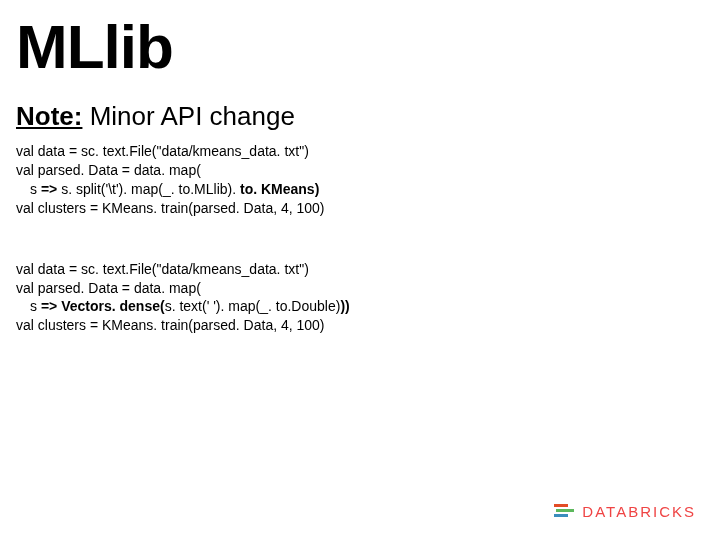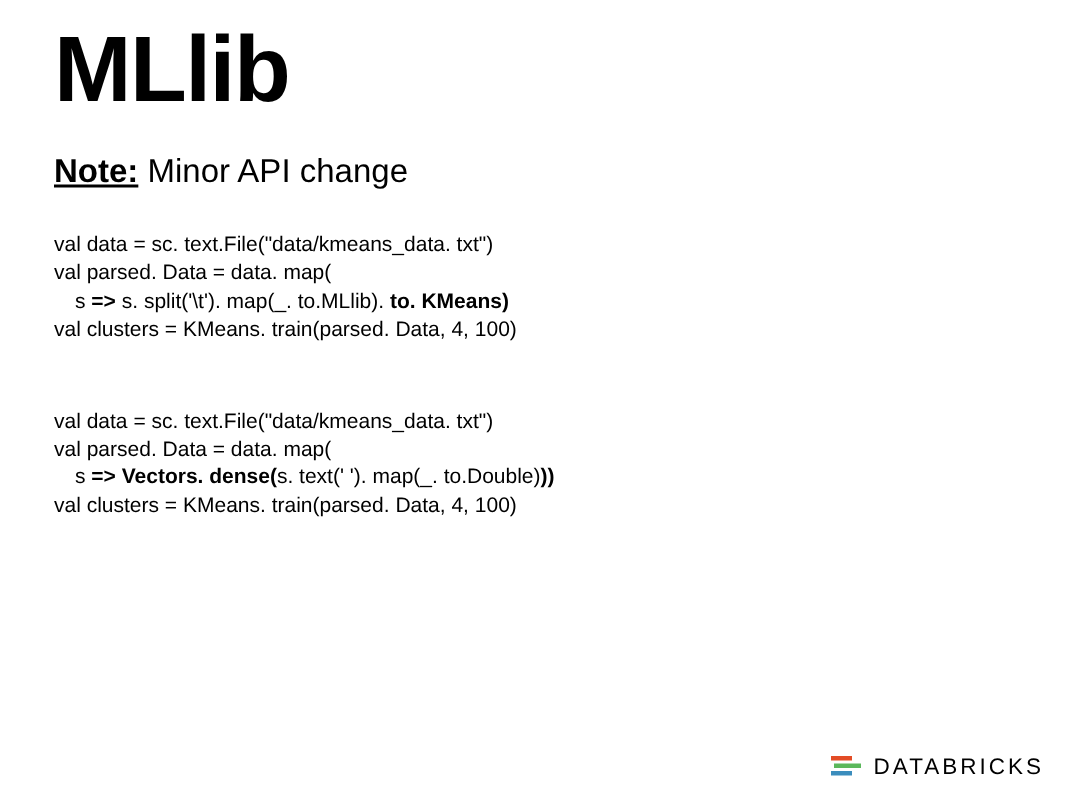"MLlib" .slide { padding: 14px 36px 0 36px -> 14px 36px 0 16px }
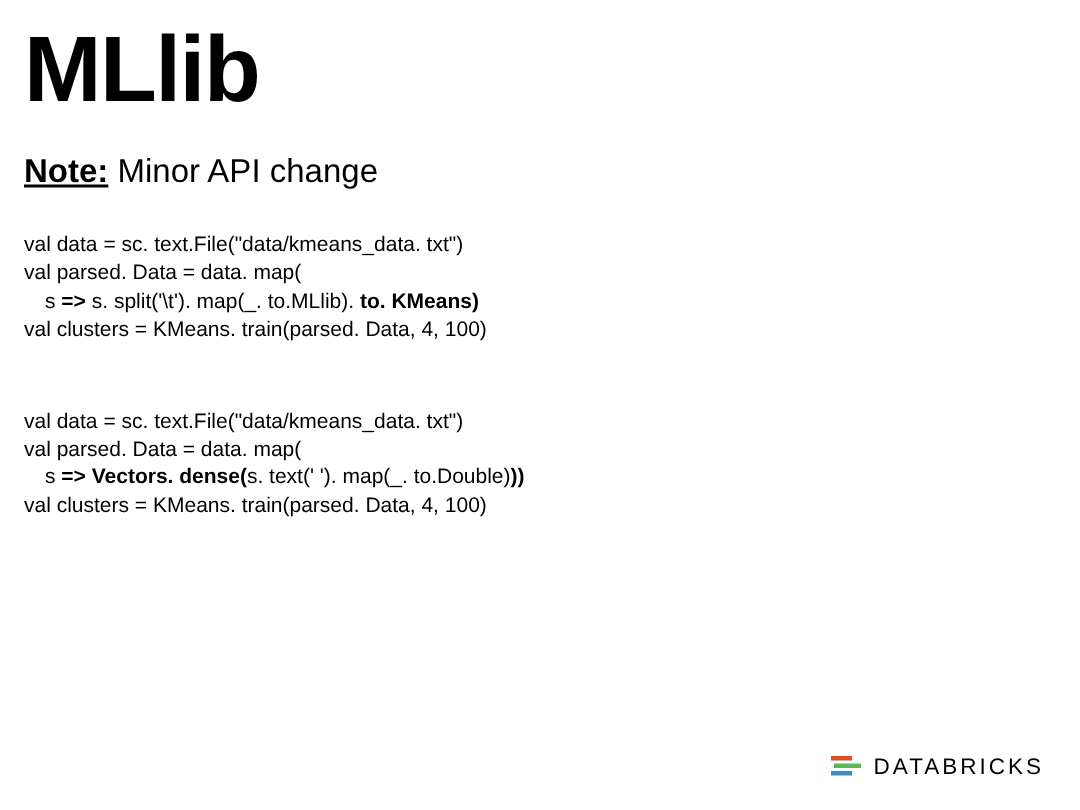"Note: Minor API change" .note { font-size: 22px -> 26px; margin-bottom: 26px -> 10px }
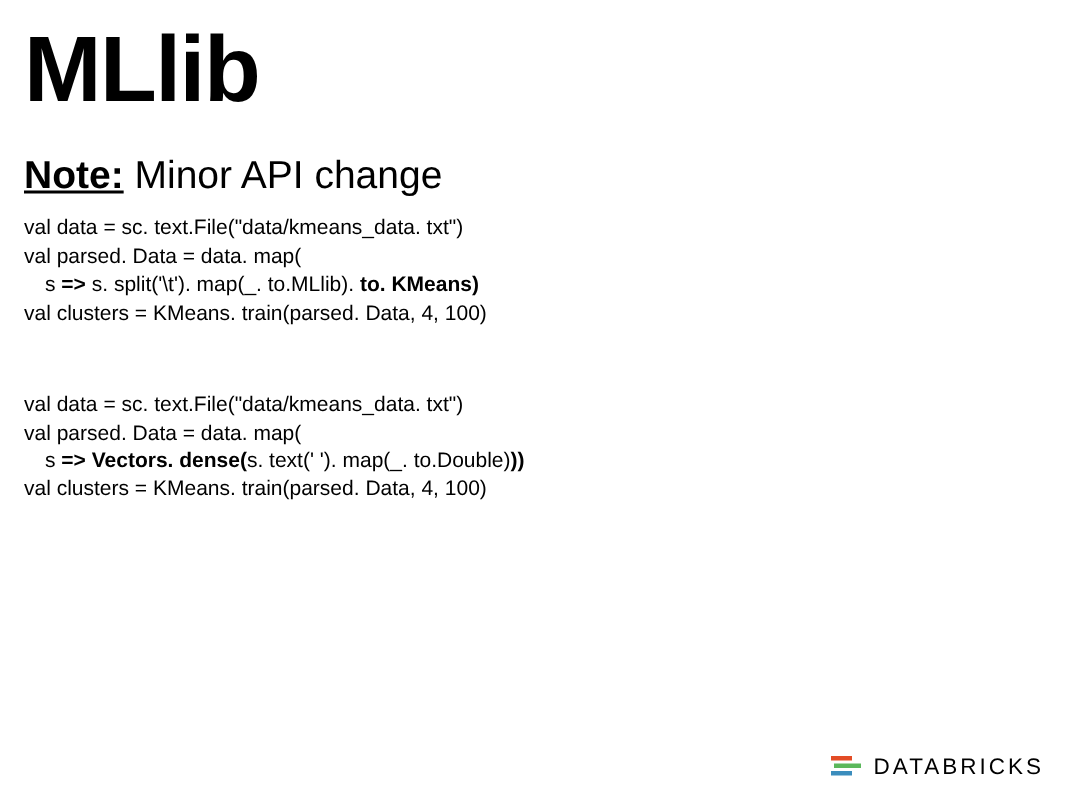"DATABRICKS" .logo-text { color: #000000 -> #ef4444 }
